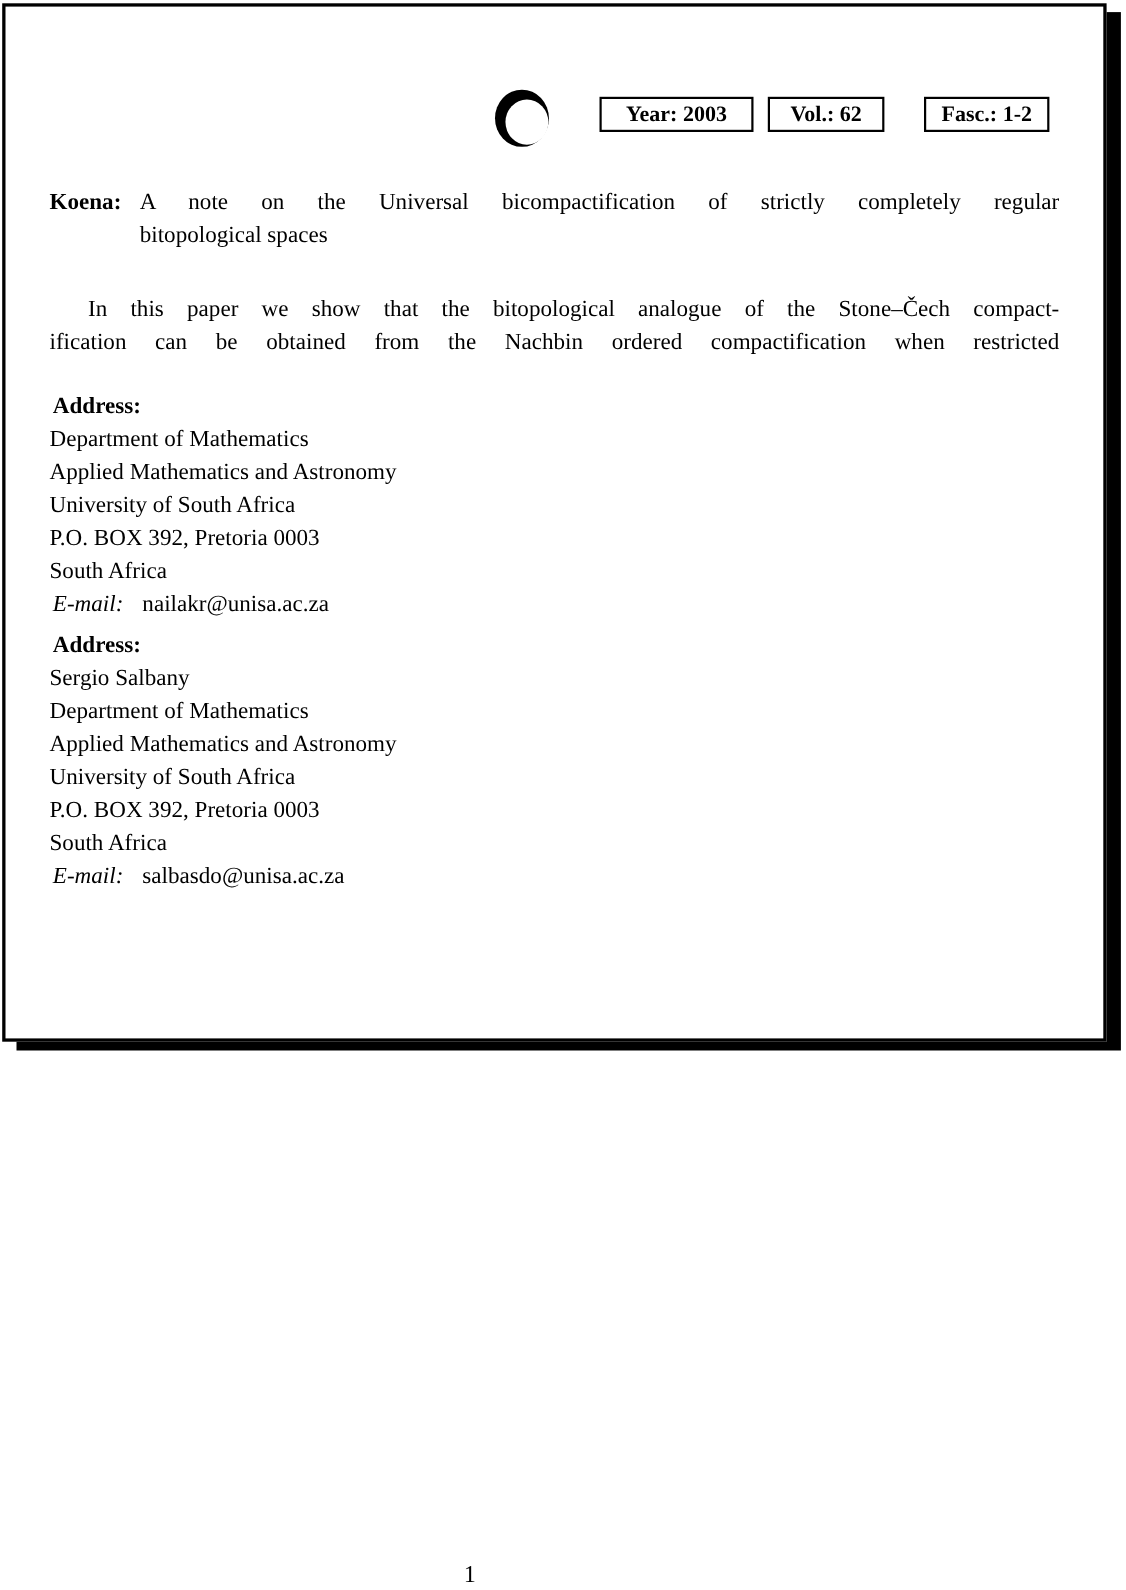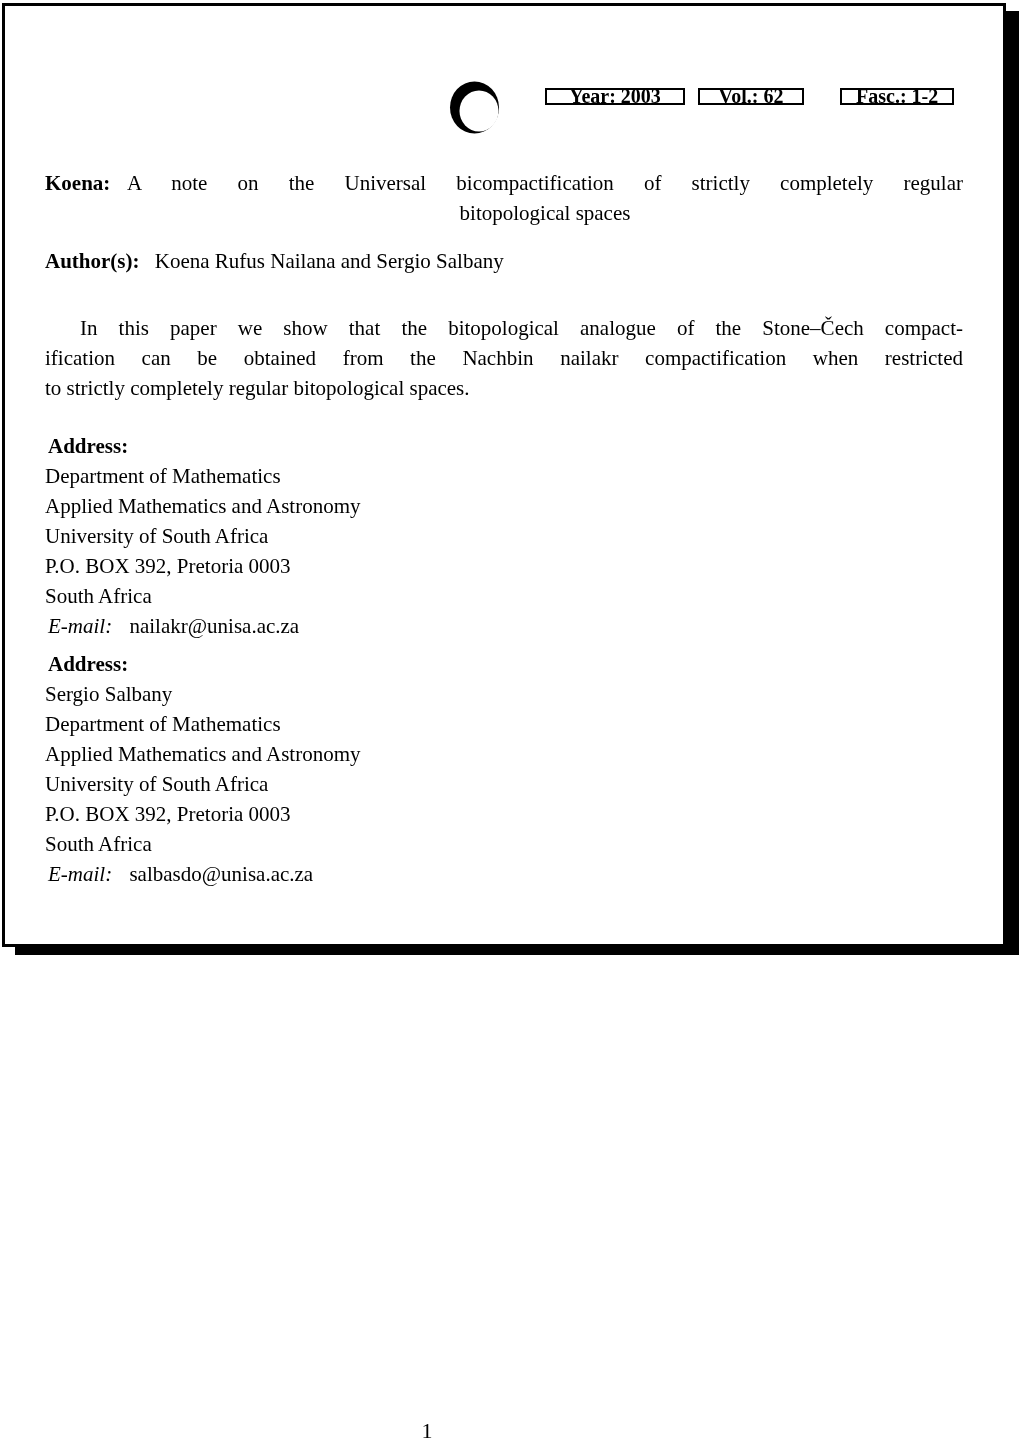"Year: 2003" .badge { height: 17px -> 32px }
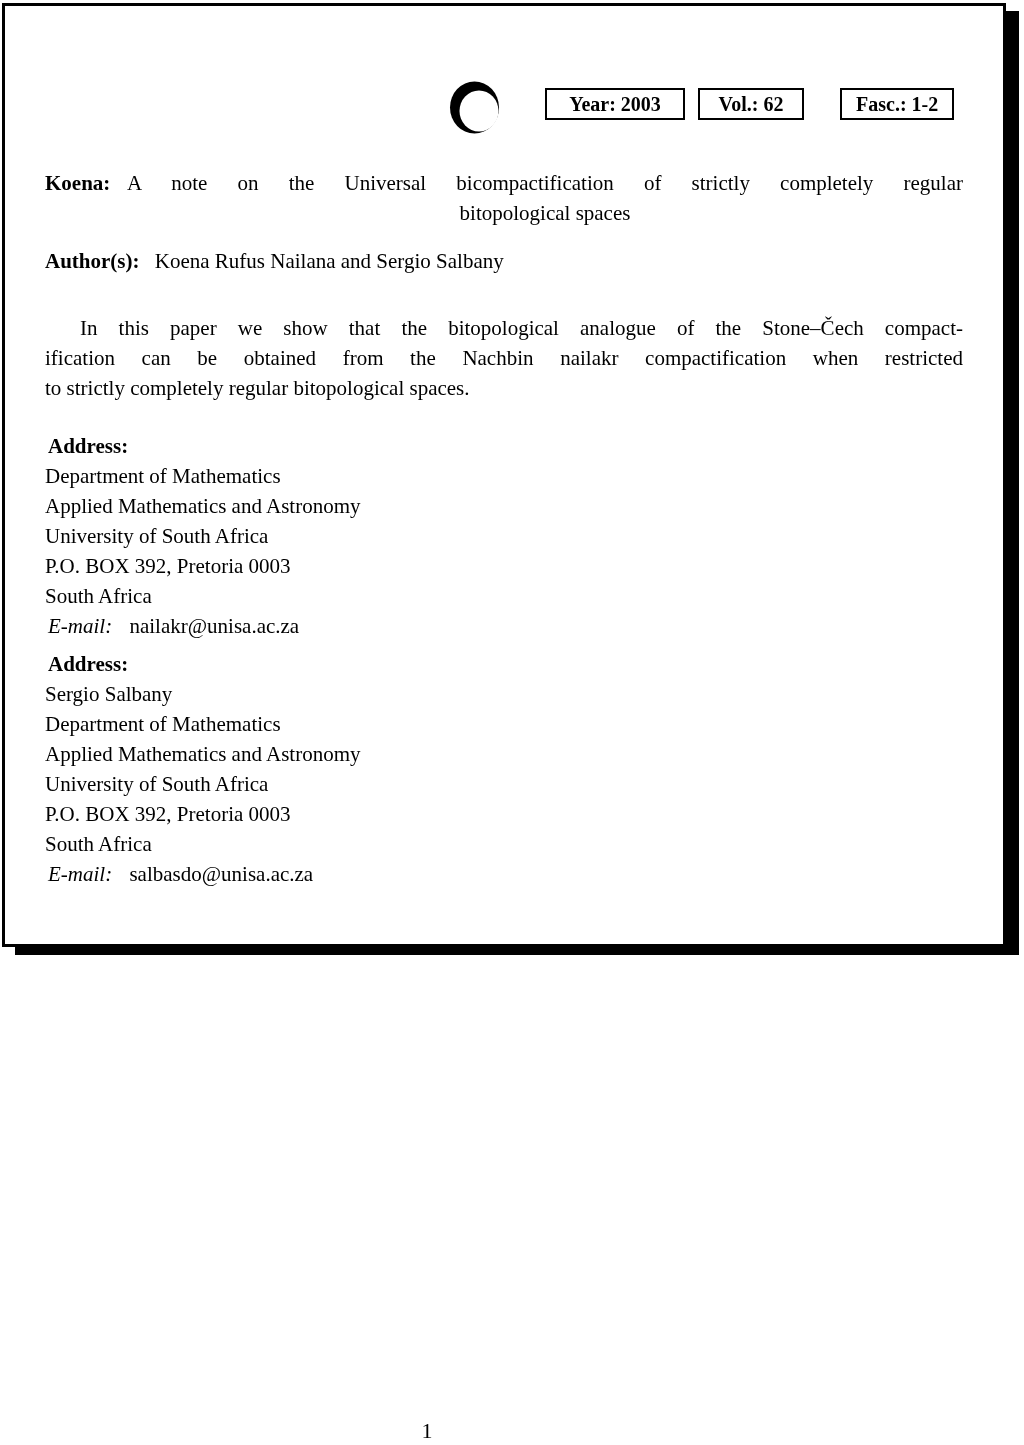"bitopological spaces" .title-line { text-align: center -> none }
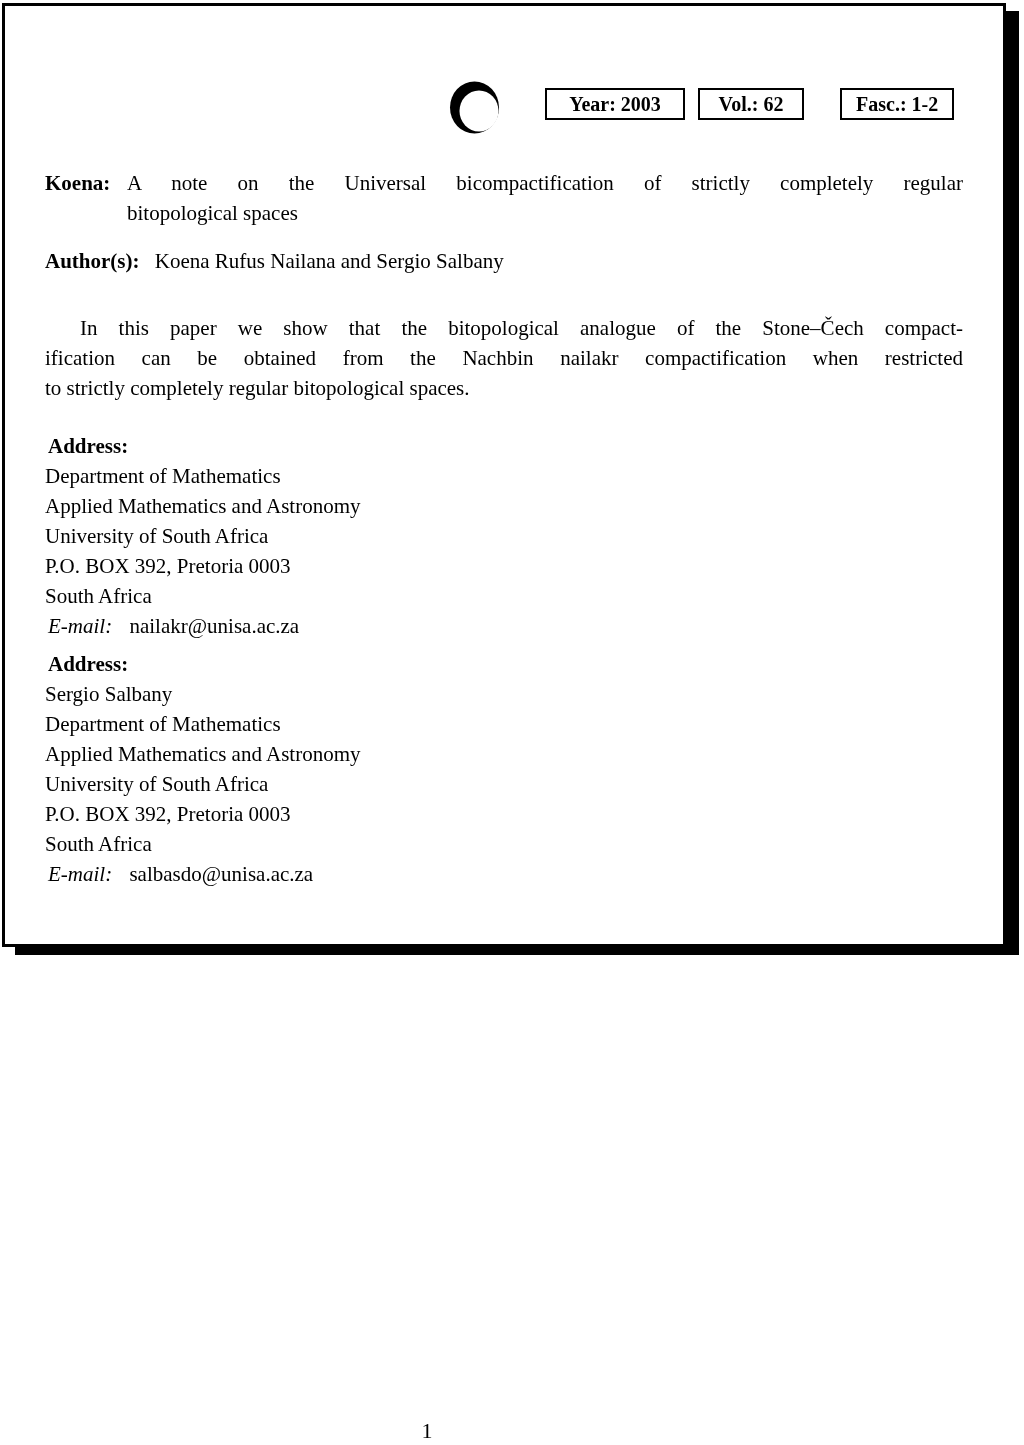"Author(s): Koena Rufus Nailana and" div.author-row { html: <div> <span>Author(s):</span> <span>Koena Rufus Nailana and Sergio Salbany</span> </div> -> none }
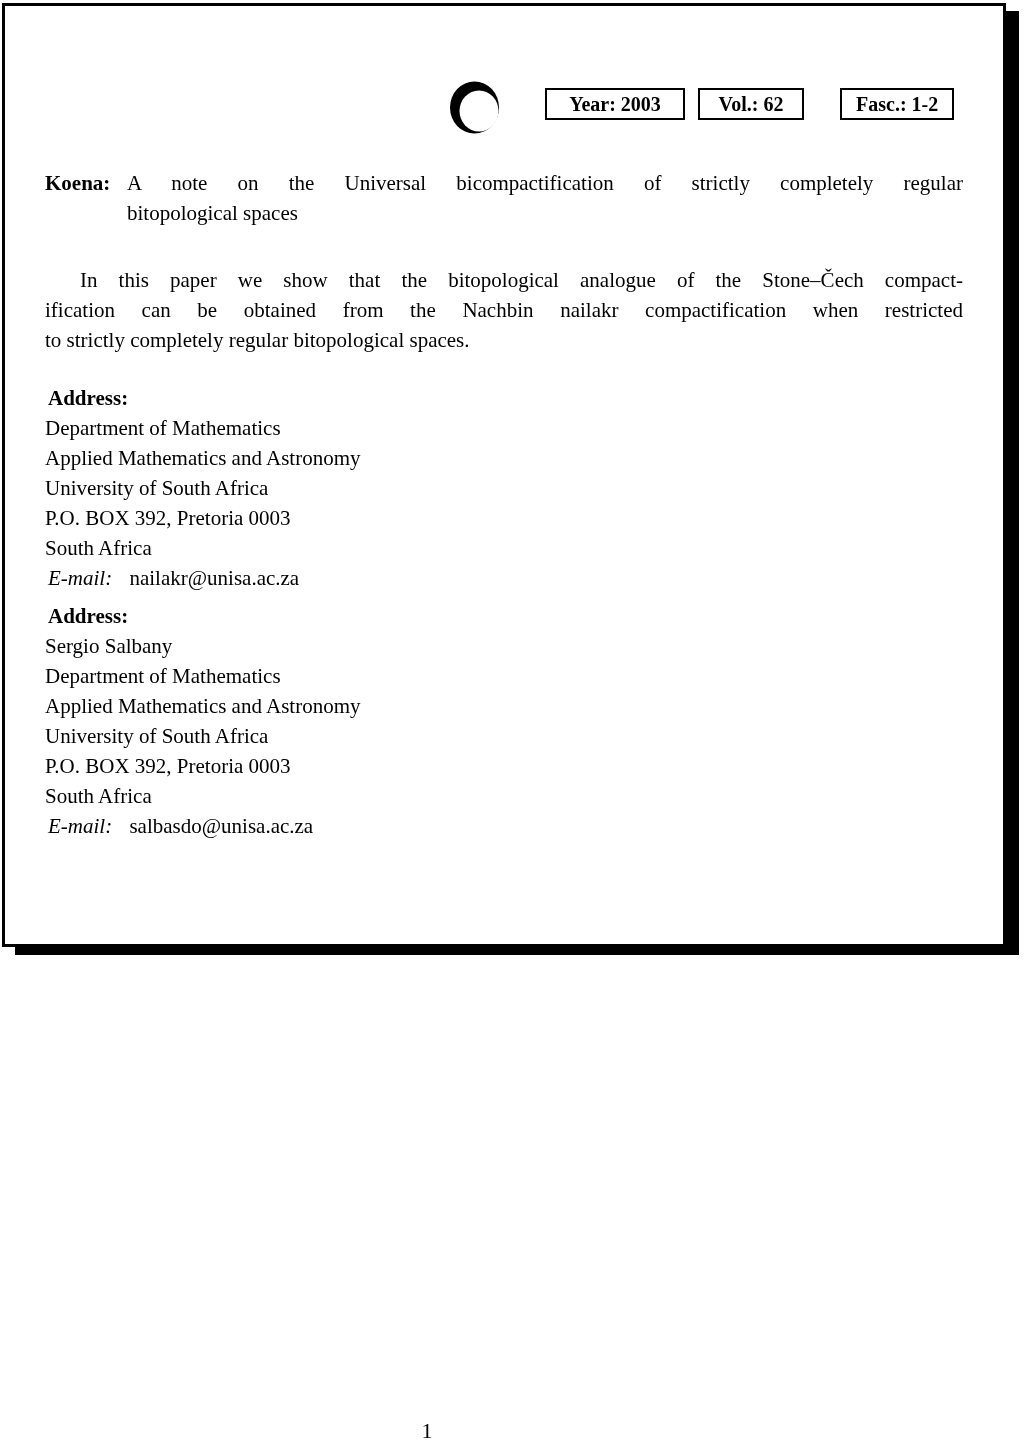"ification can be obtained from" div.just { text: nailakr -> ordered }
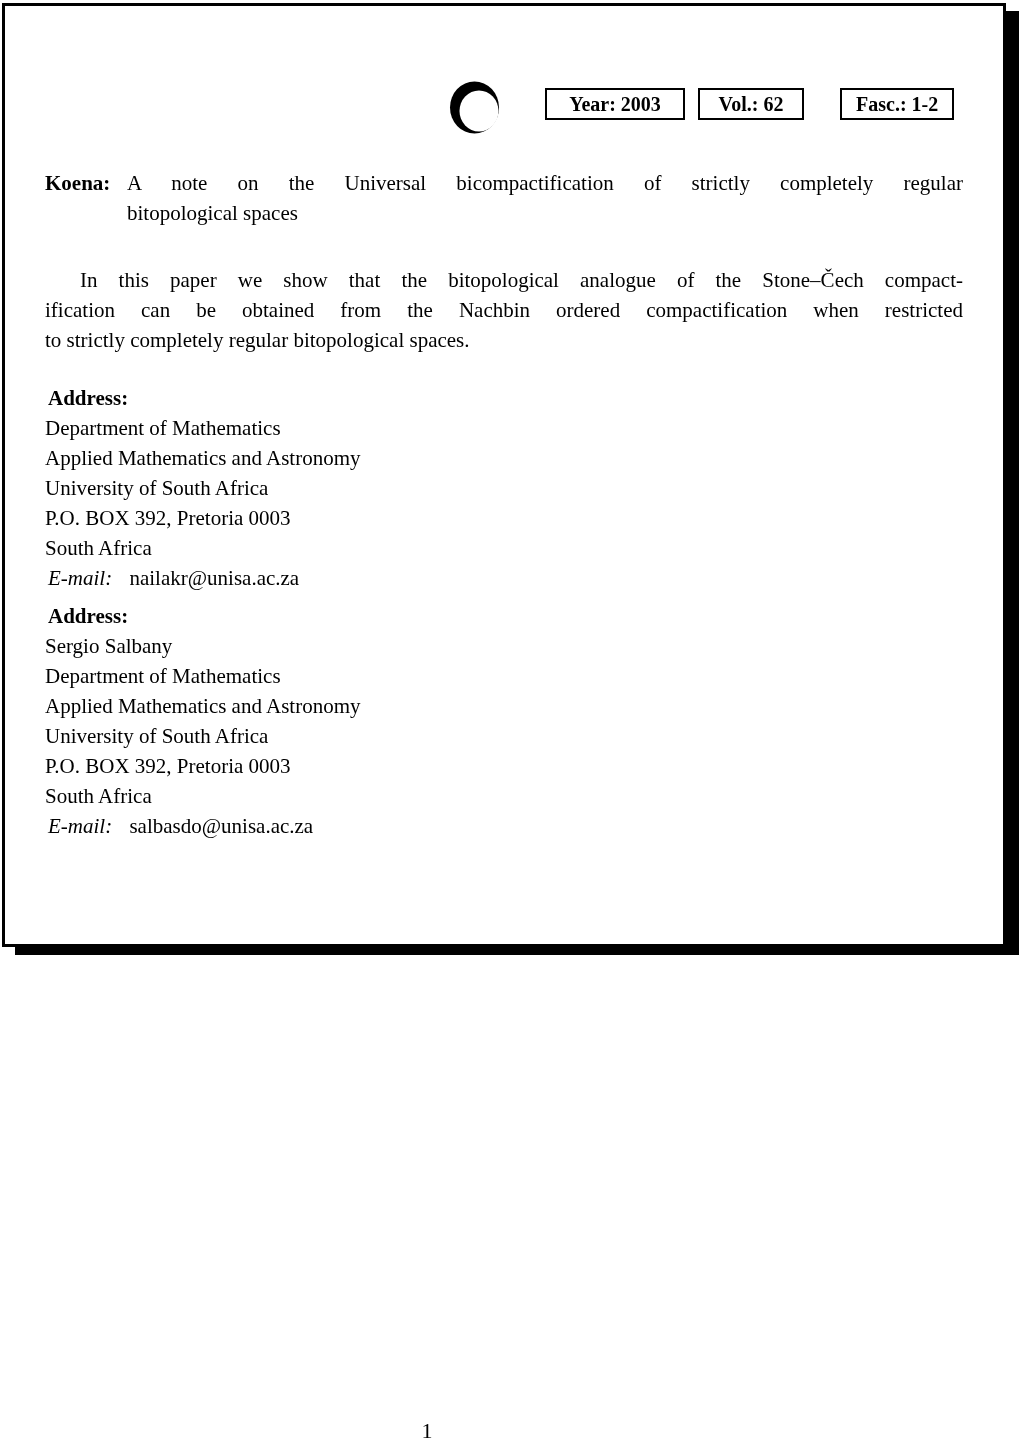"to strictly completely regular" div { html: <div>to strictly completely regular bitopological spaces.</div> -> none }
